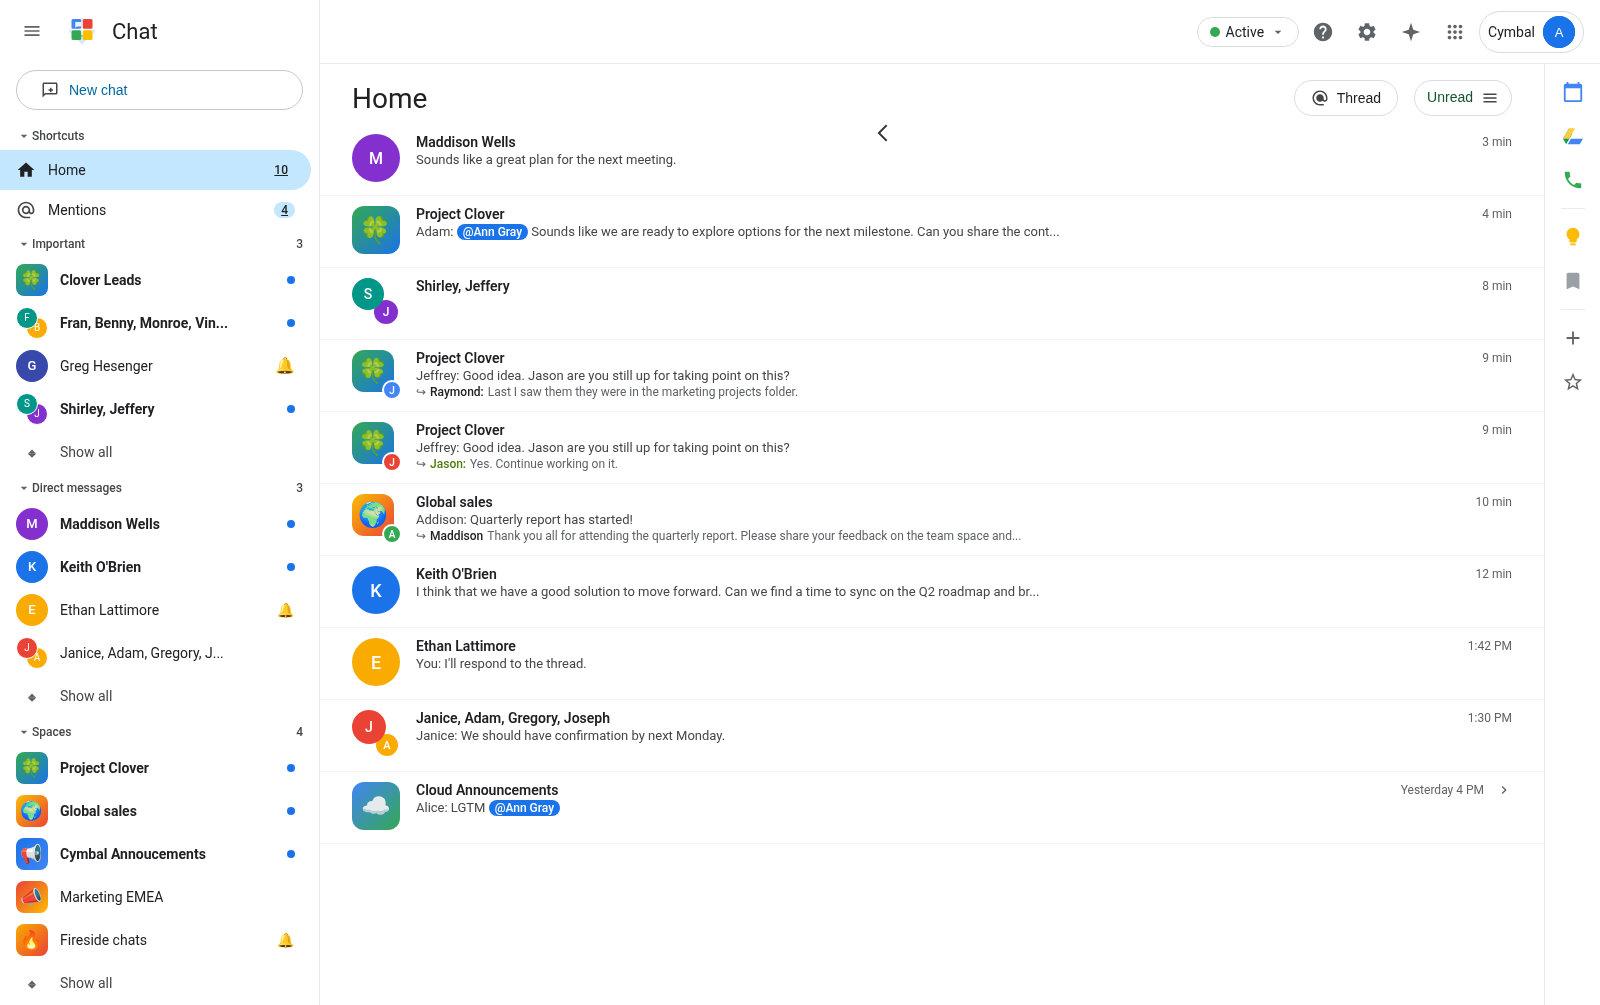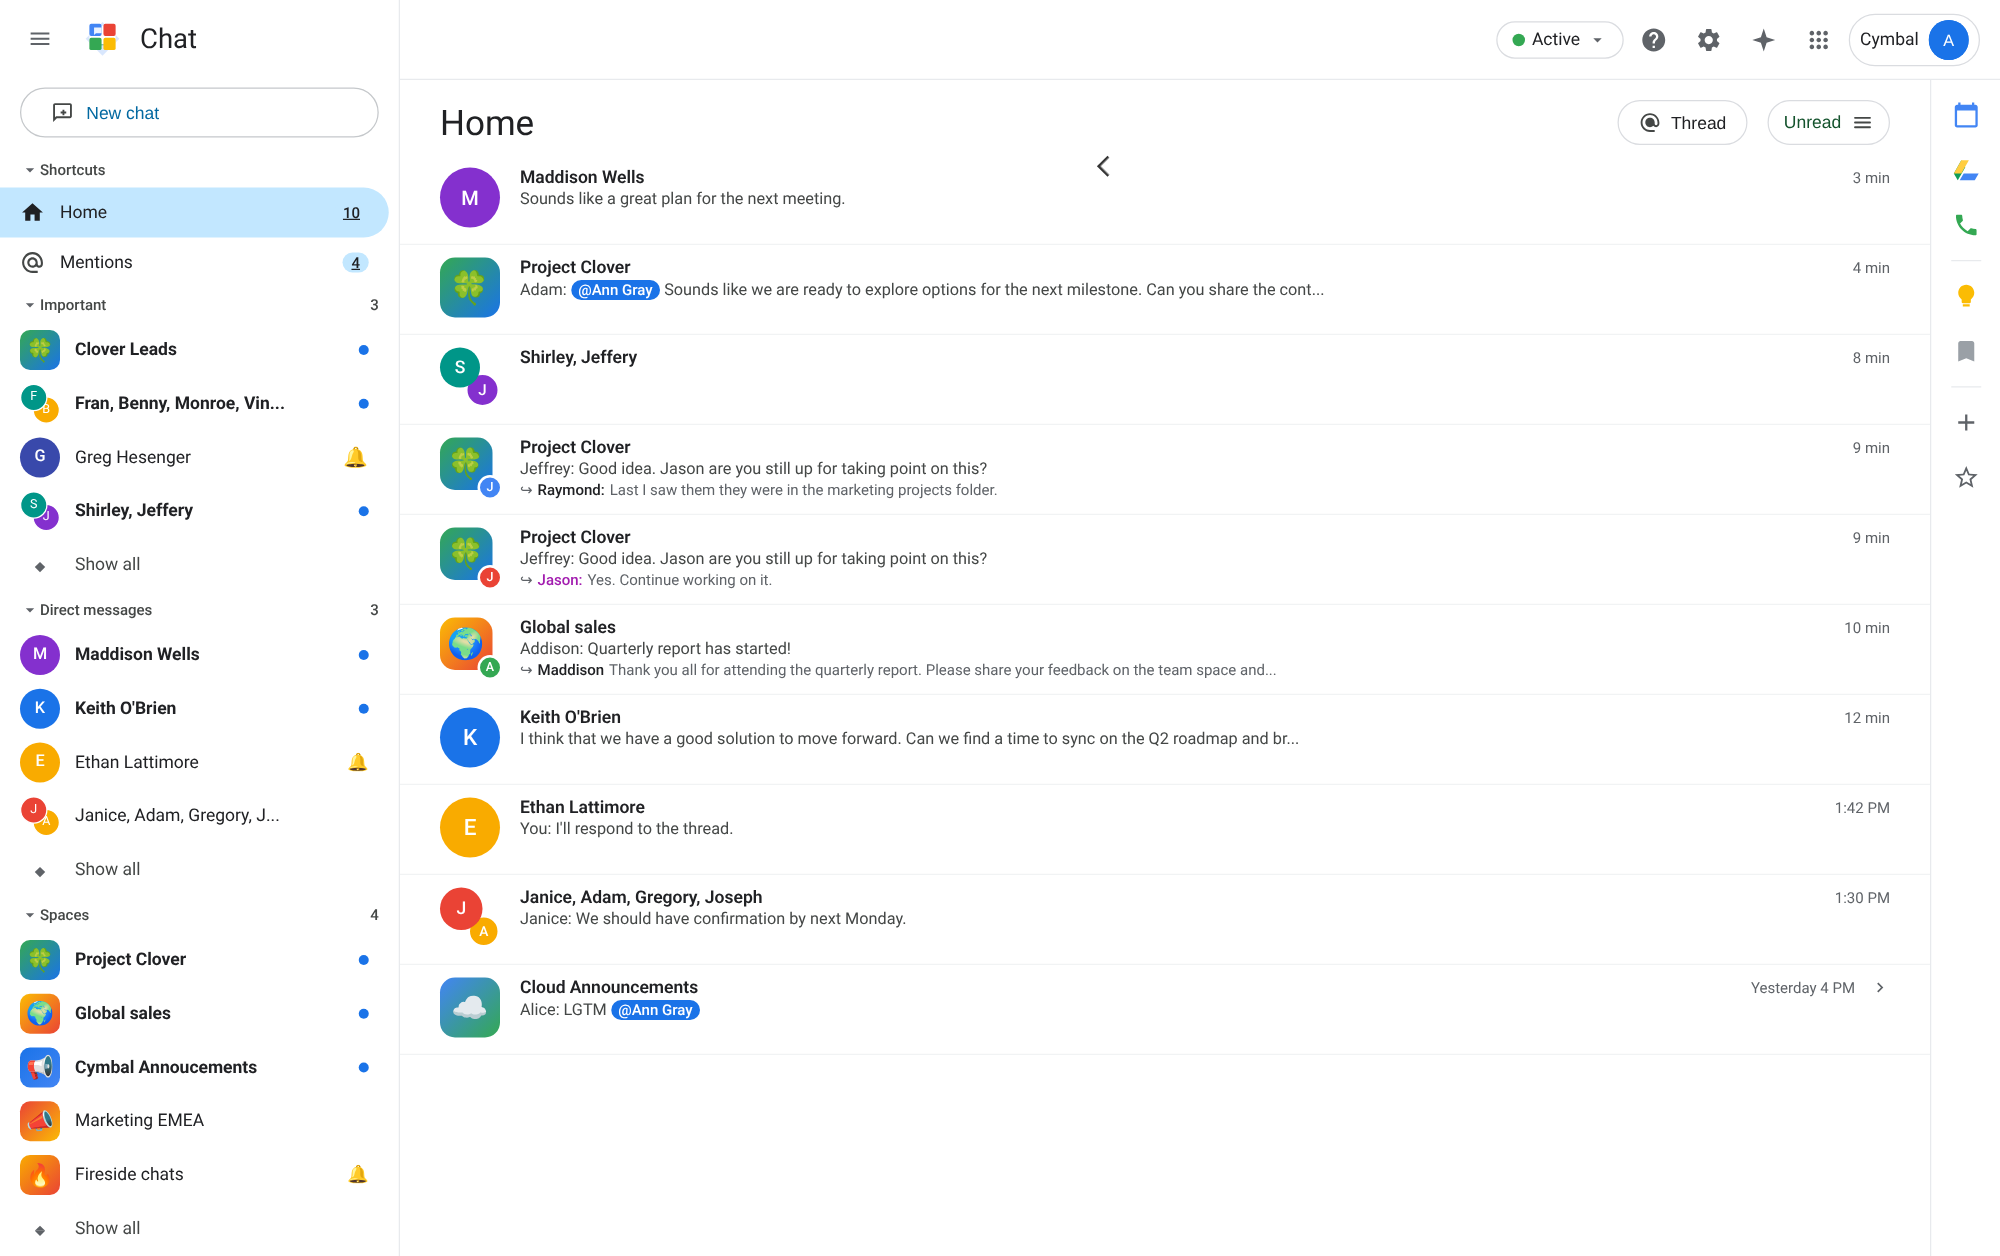"Jason:" span { color: #a21caf -> #4d7c0f }
